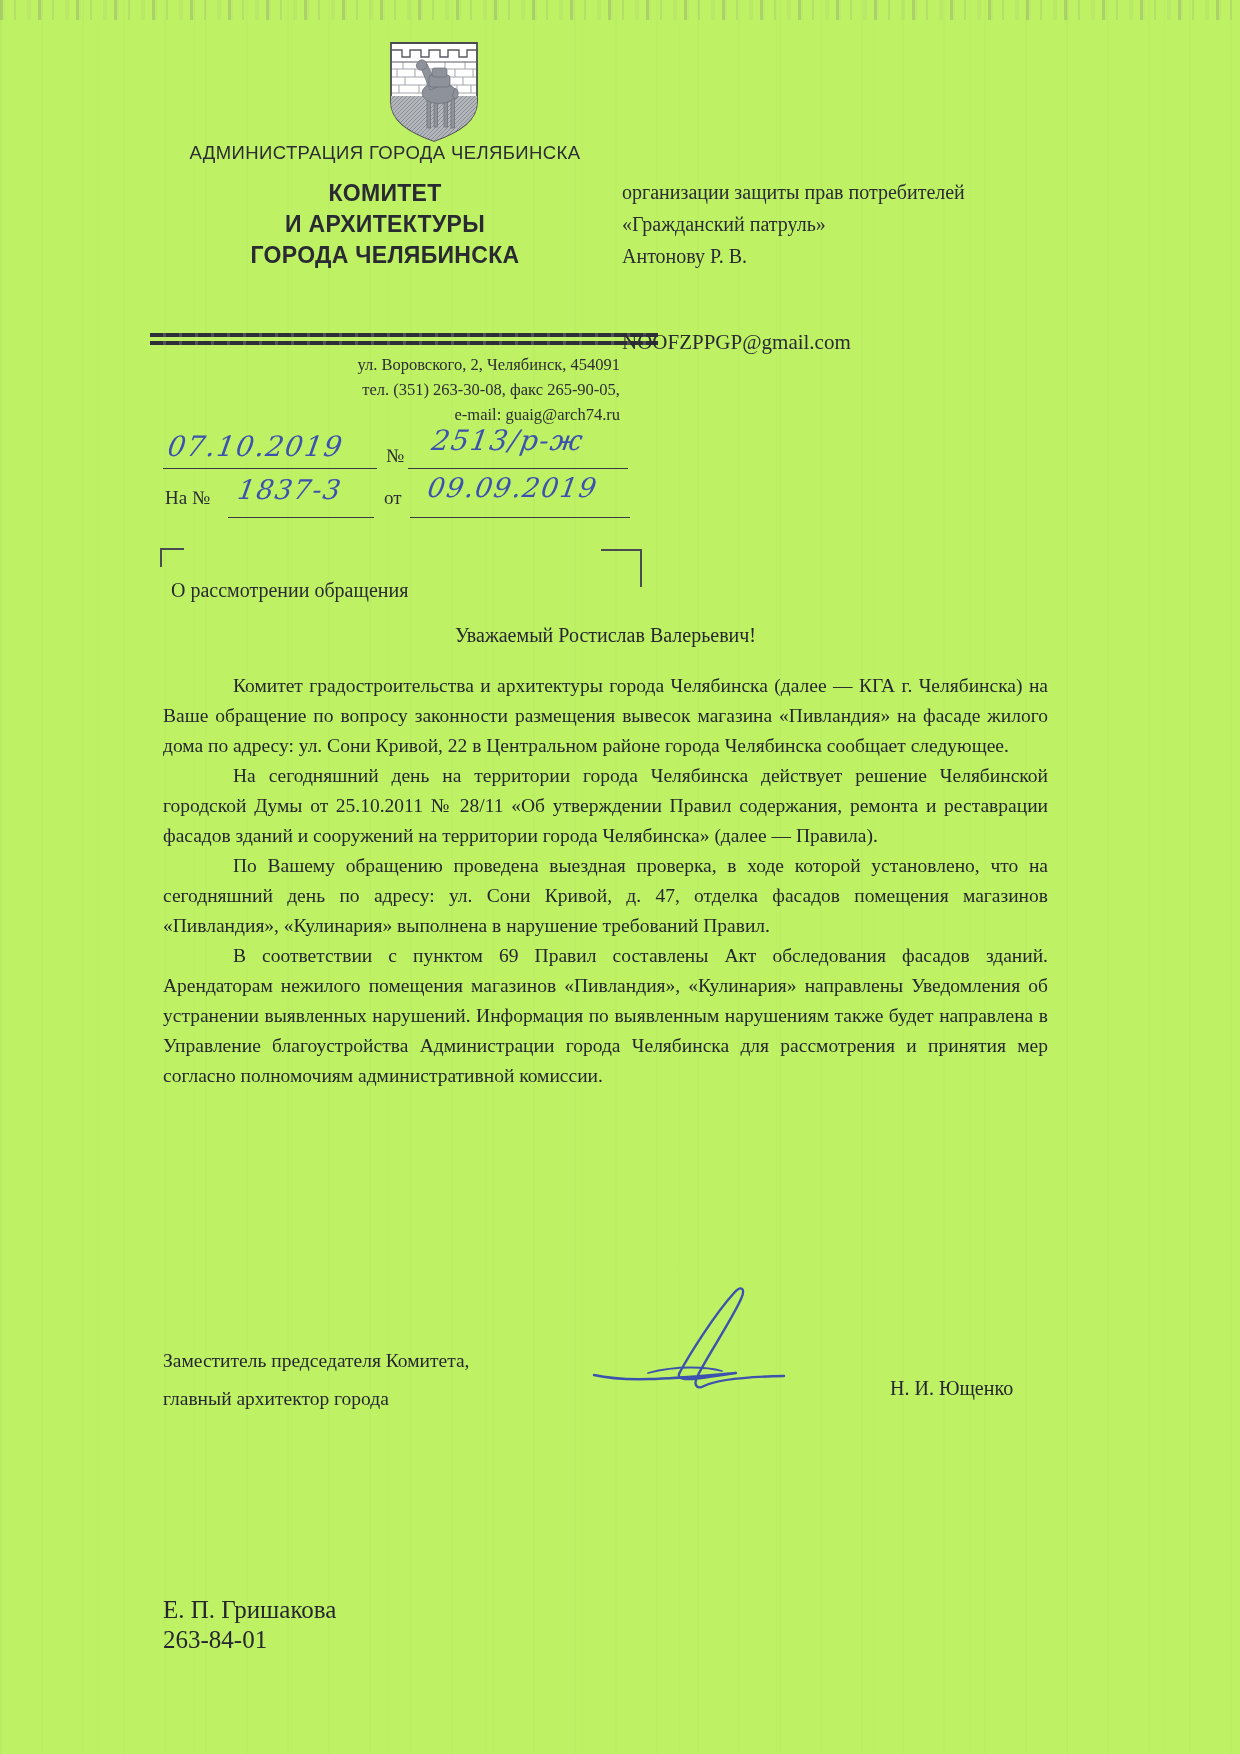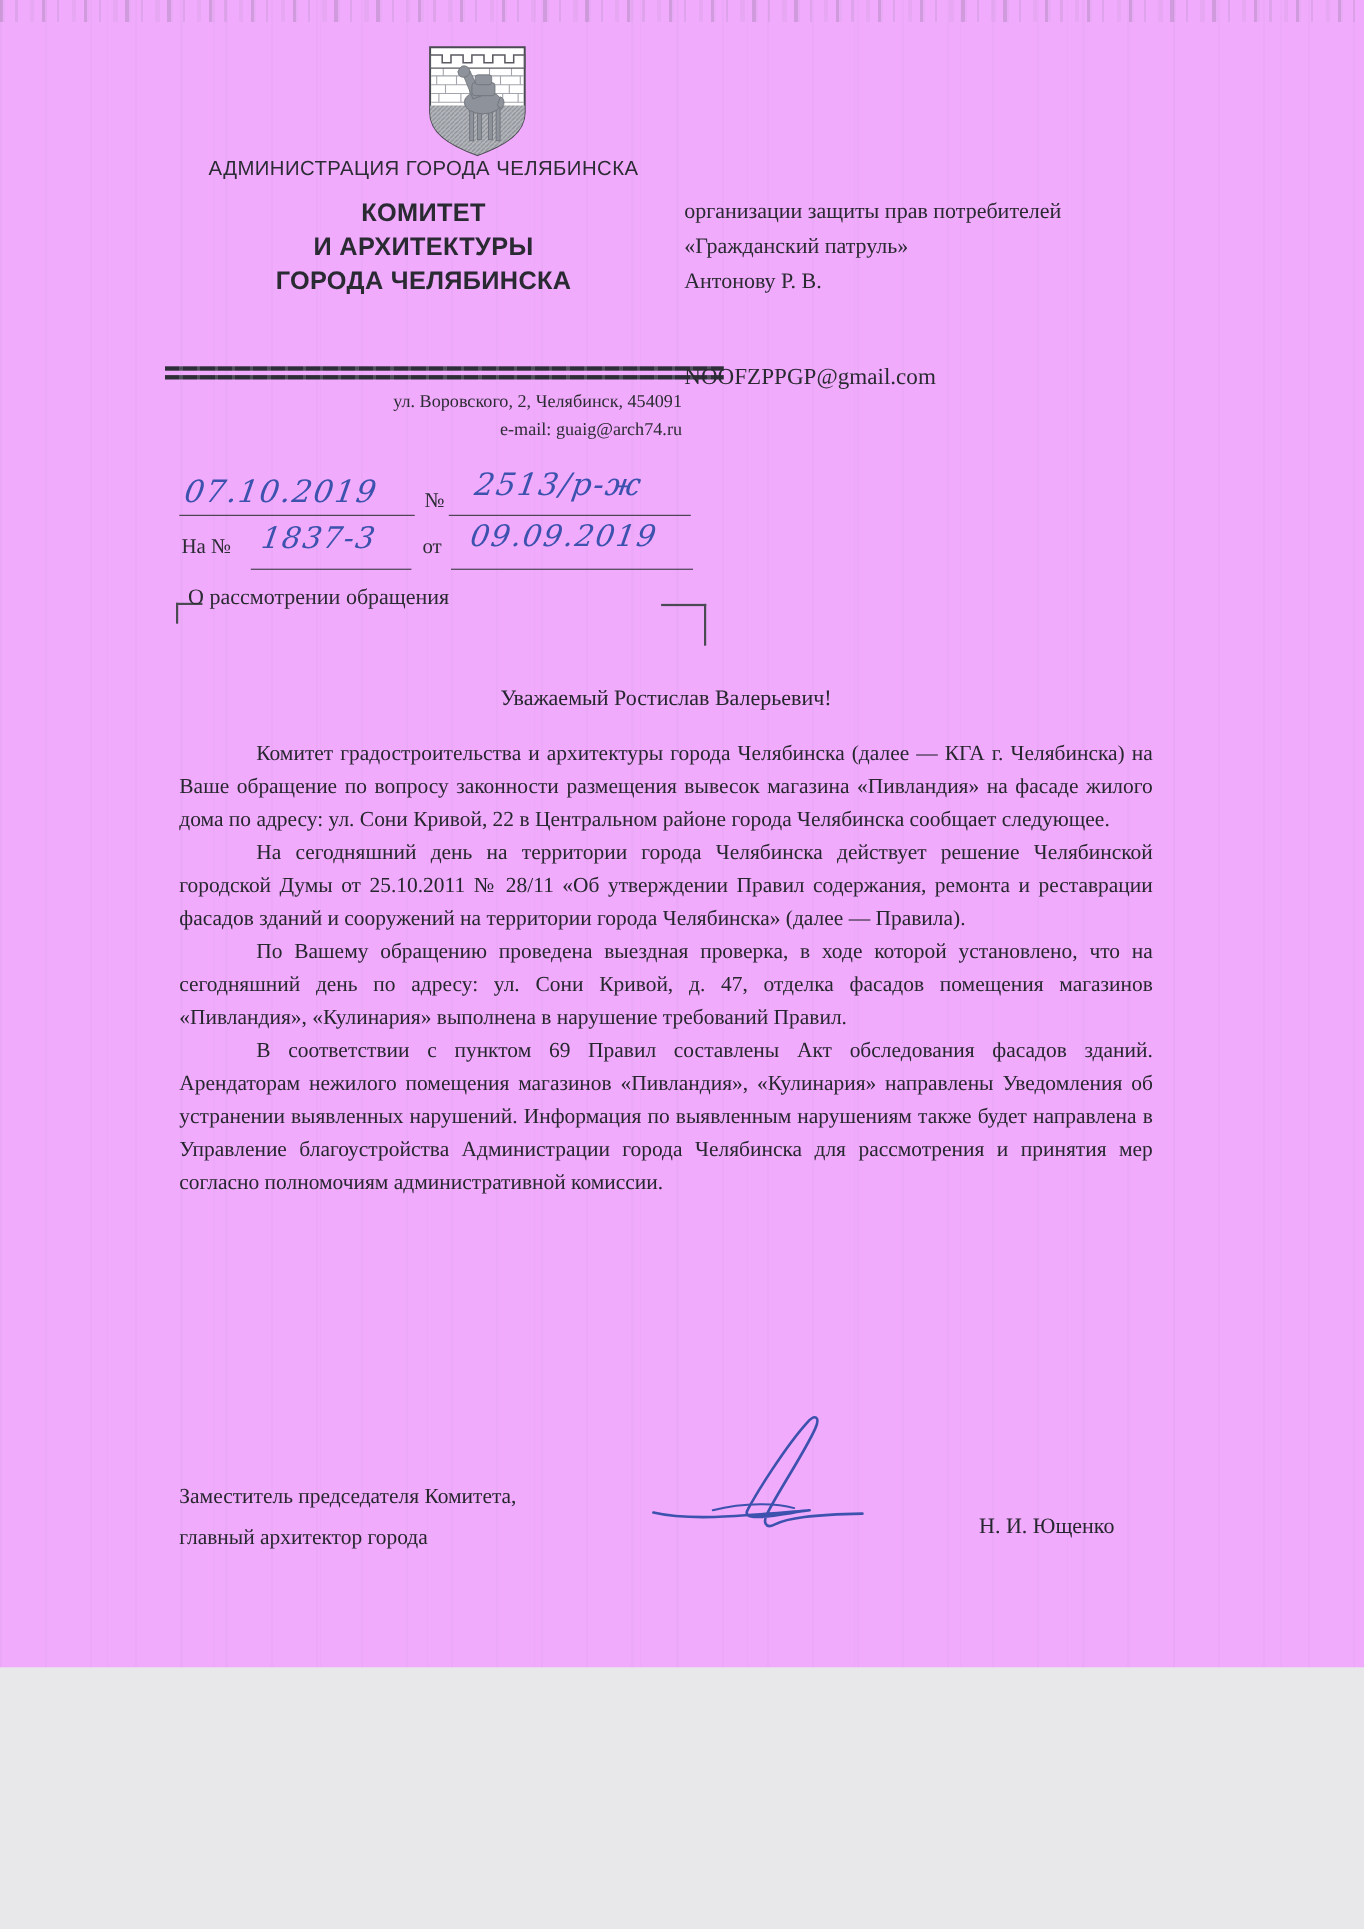"АДМИНИСТРАЦИЯ ГОРОДА ЧЕЛЯБИНСКА" .page { background: #f0abfc -> #bef264; height: 1516px -> 1754px }
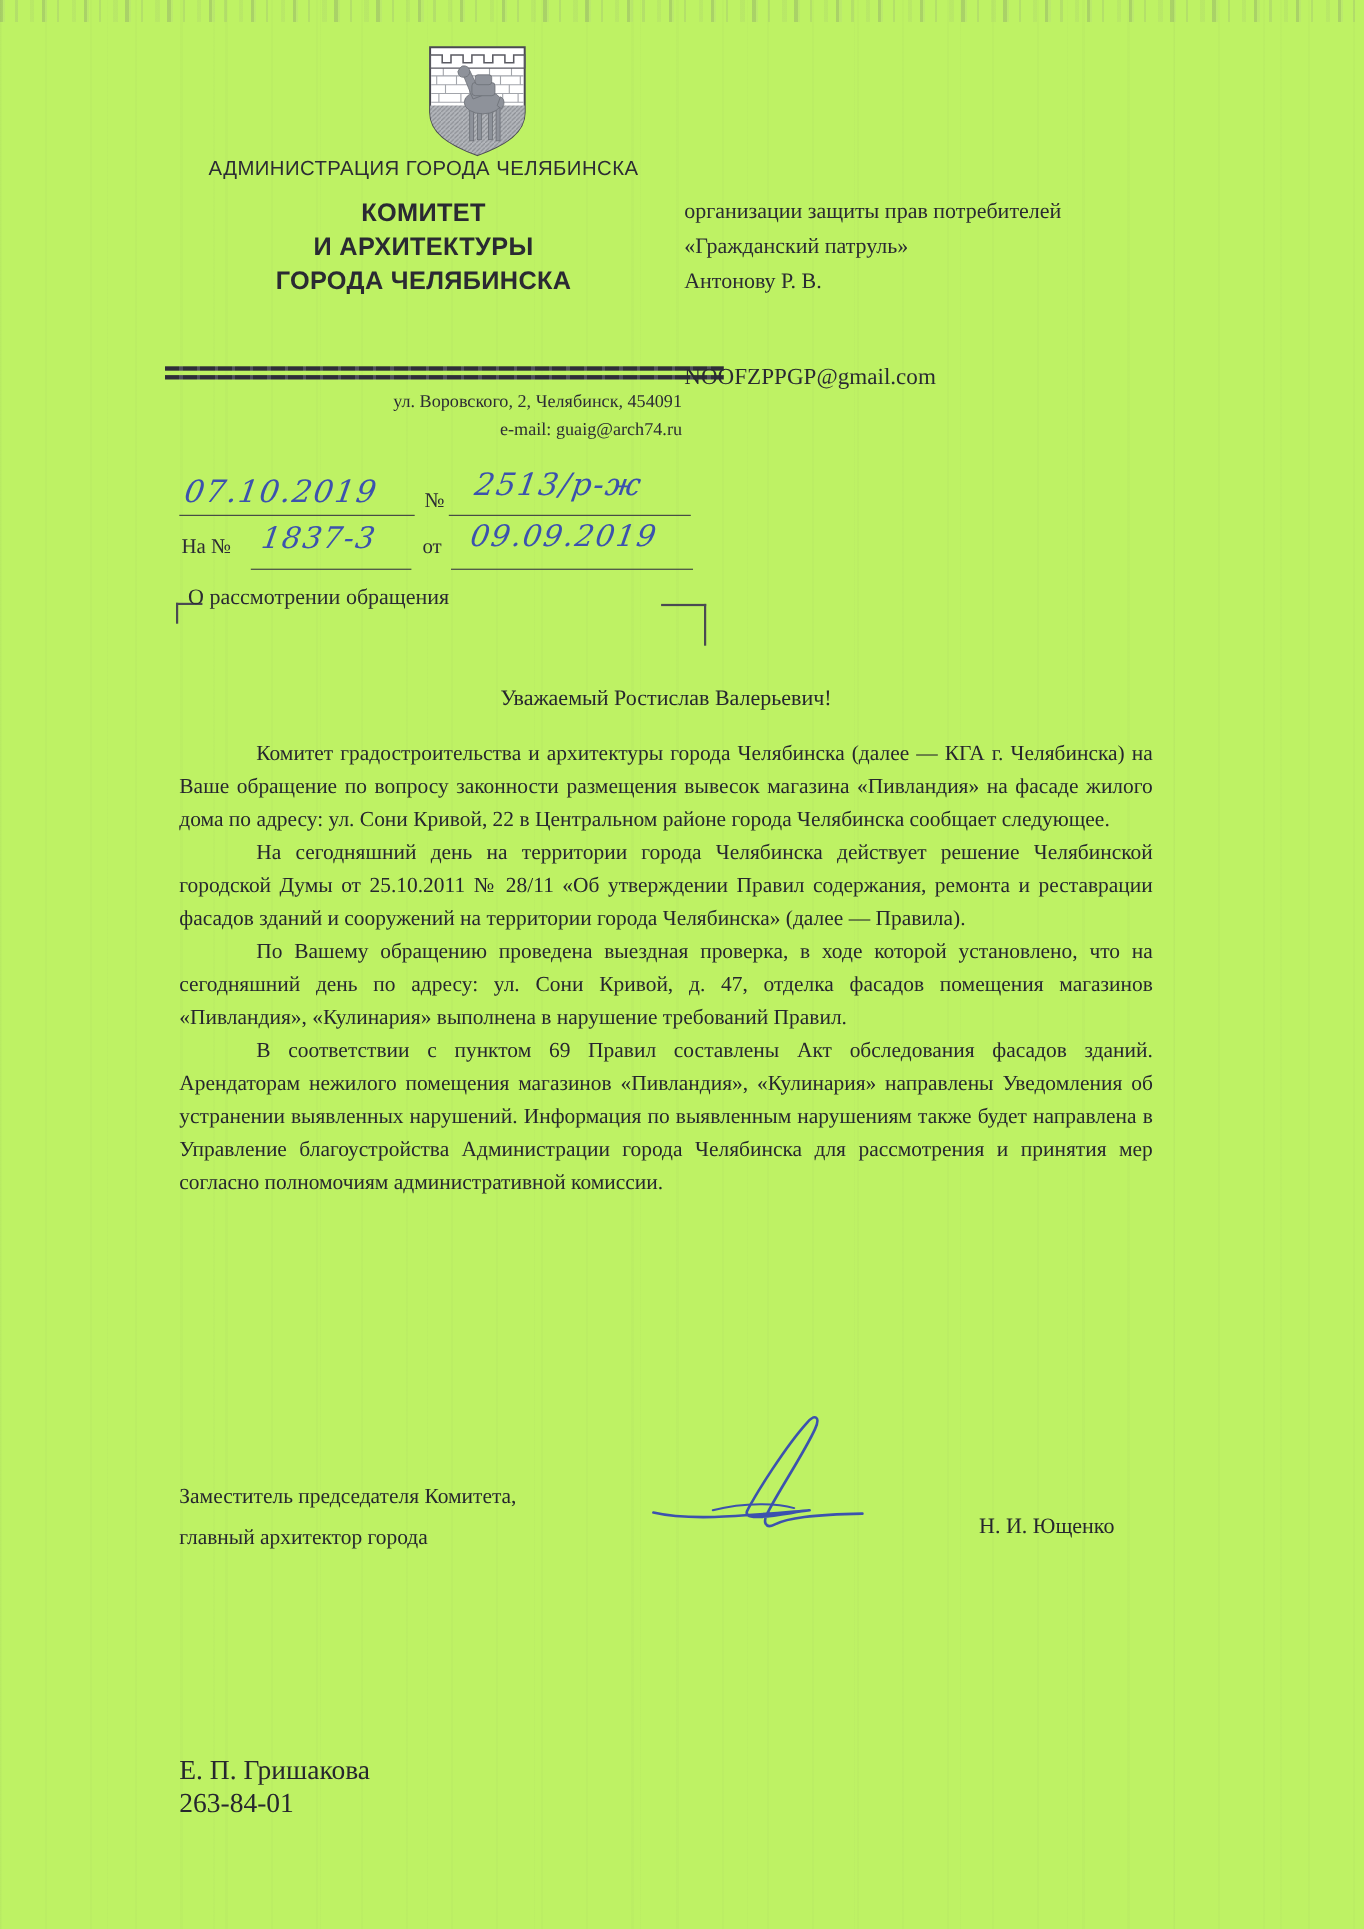"тел. (351) 263-30-08, факс 265-90-05," div { html: none -> <div>тел. (351) 263-30-08, факс 265-90-05,</div> }
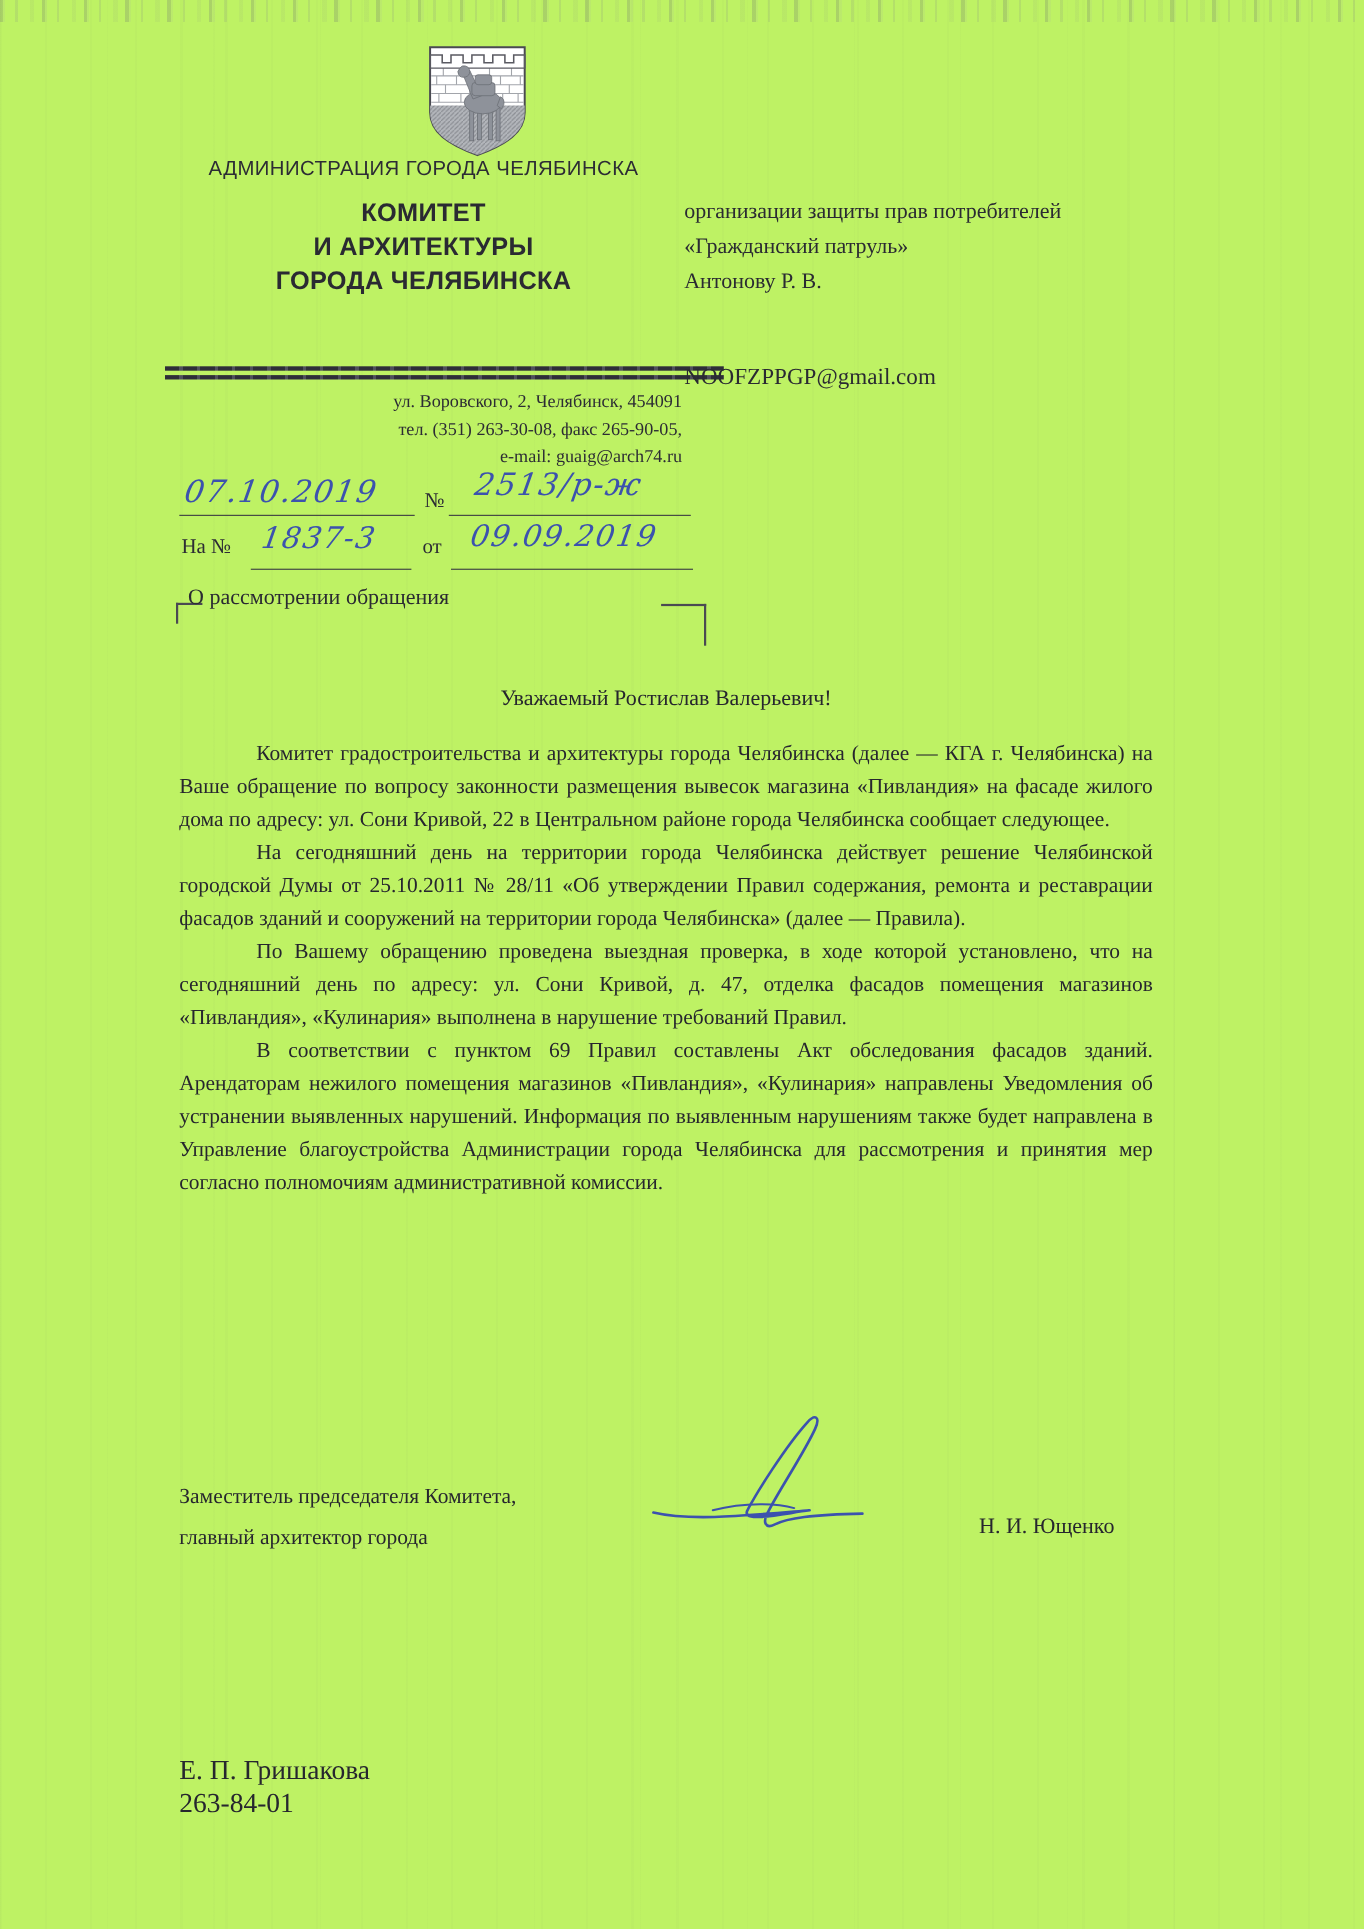"О рассмотрении обращения" .subject { top: 532px -> 579px }
